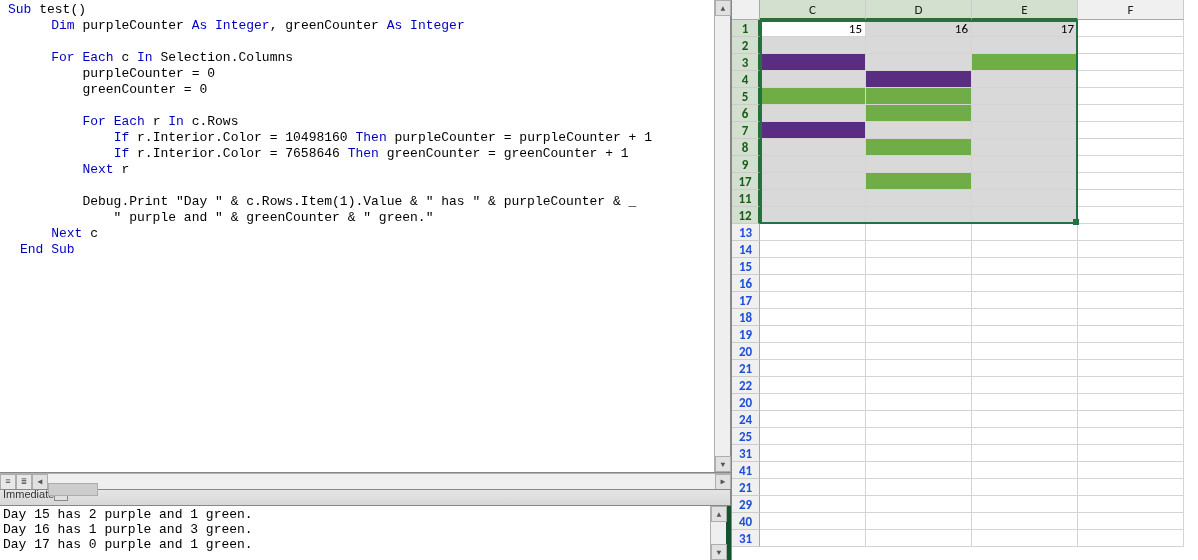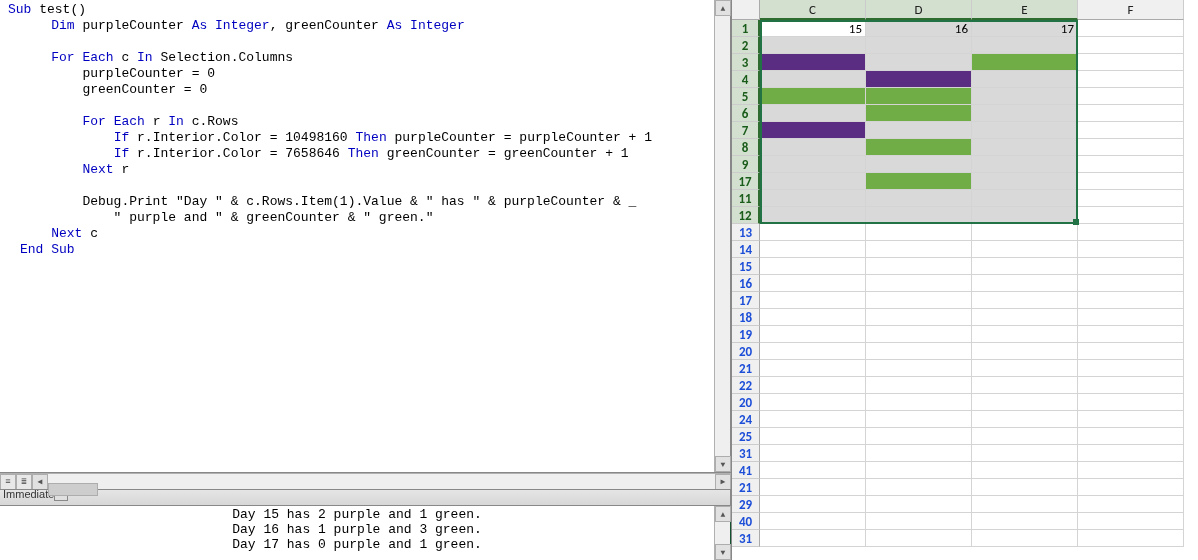"Day 15 has 2 purple" .immediate-body { border-right: 1px solid #14532d -> 5px solid #14532d; text-align: center -> none }
